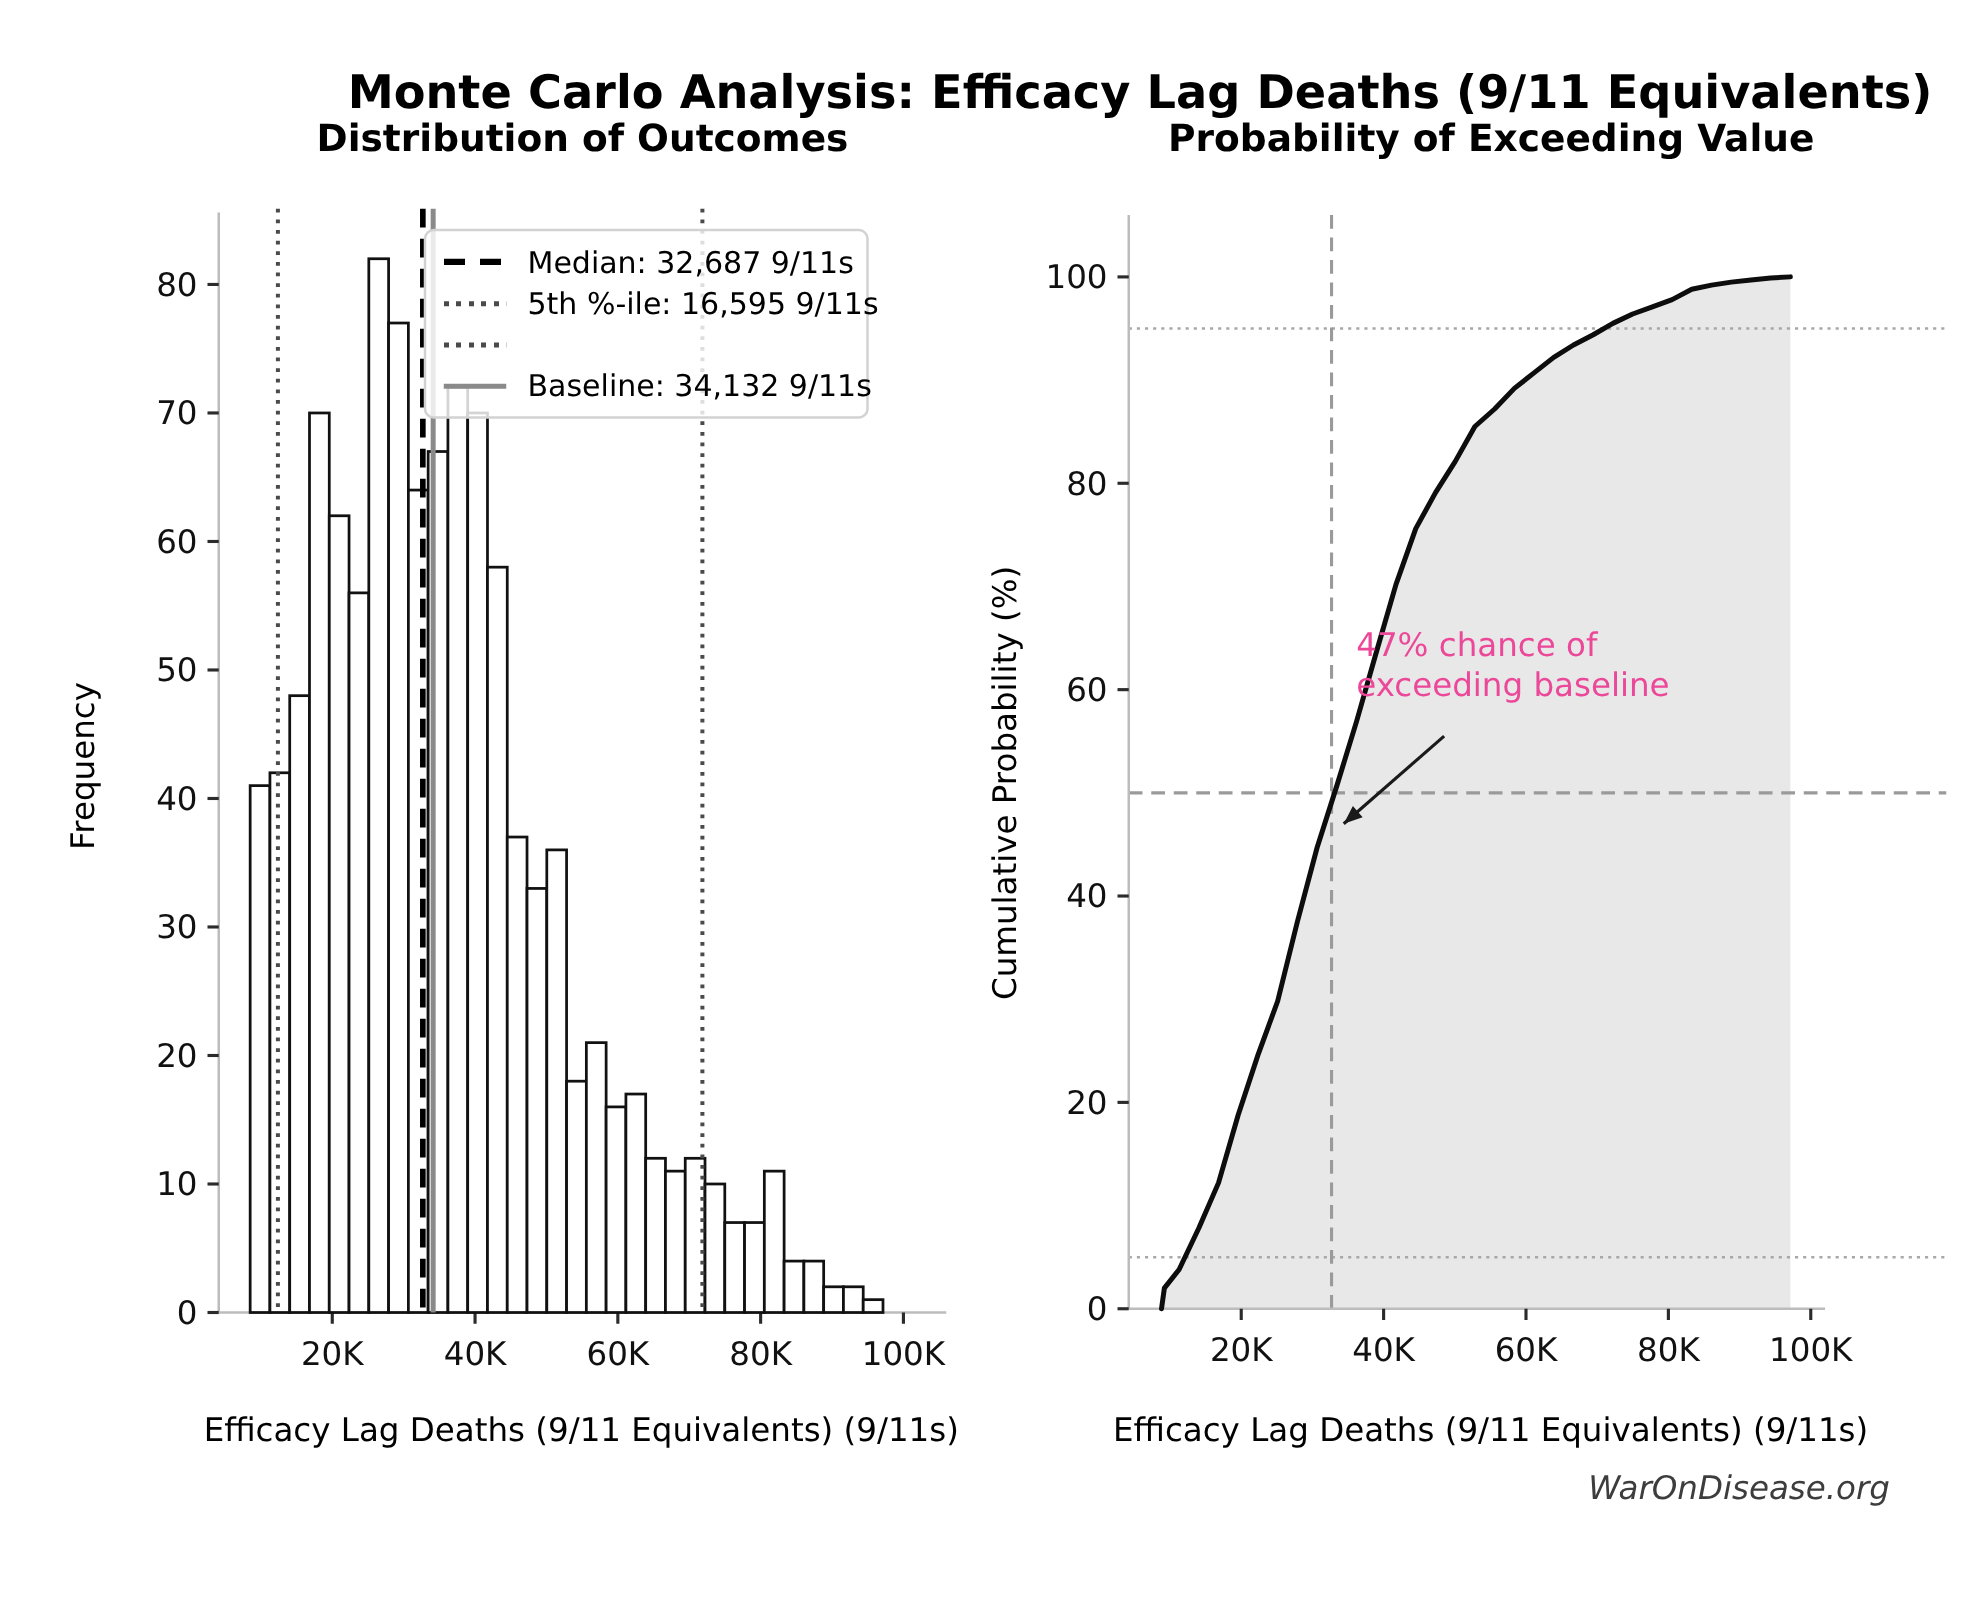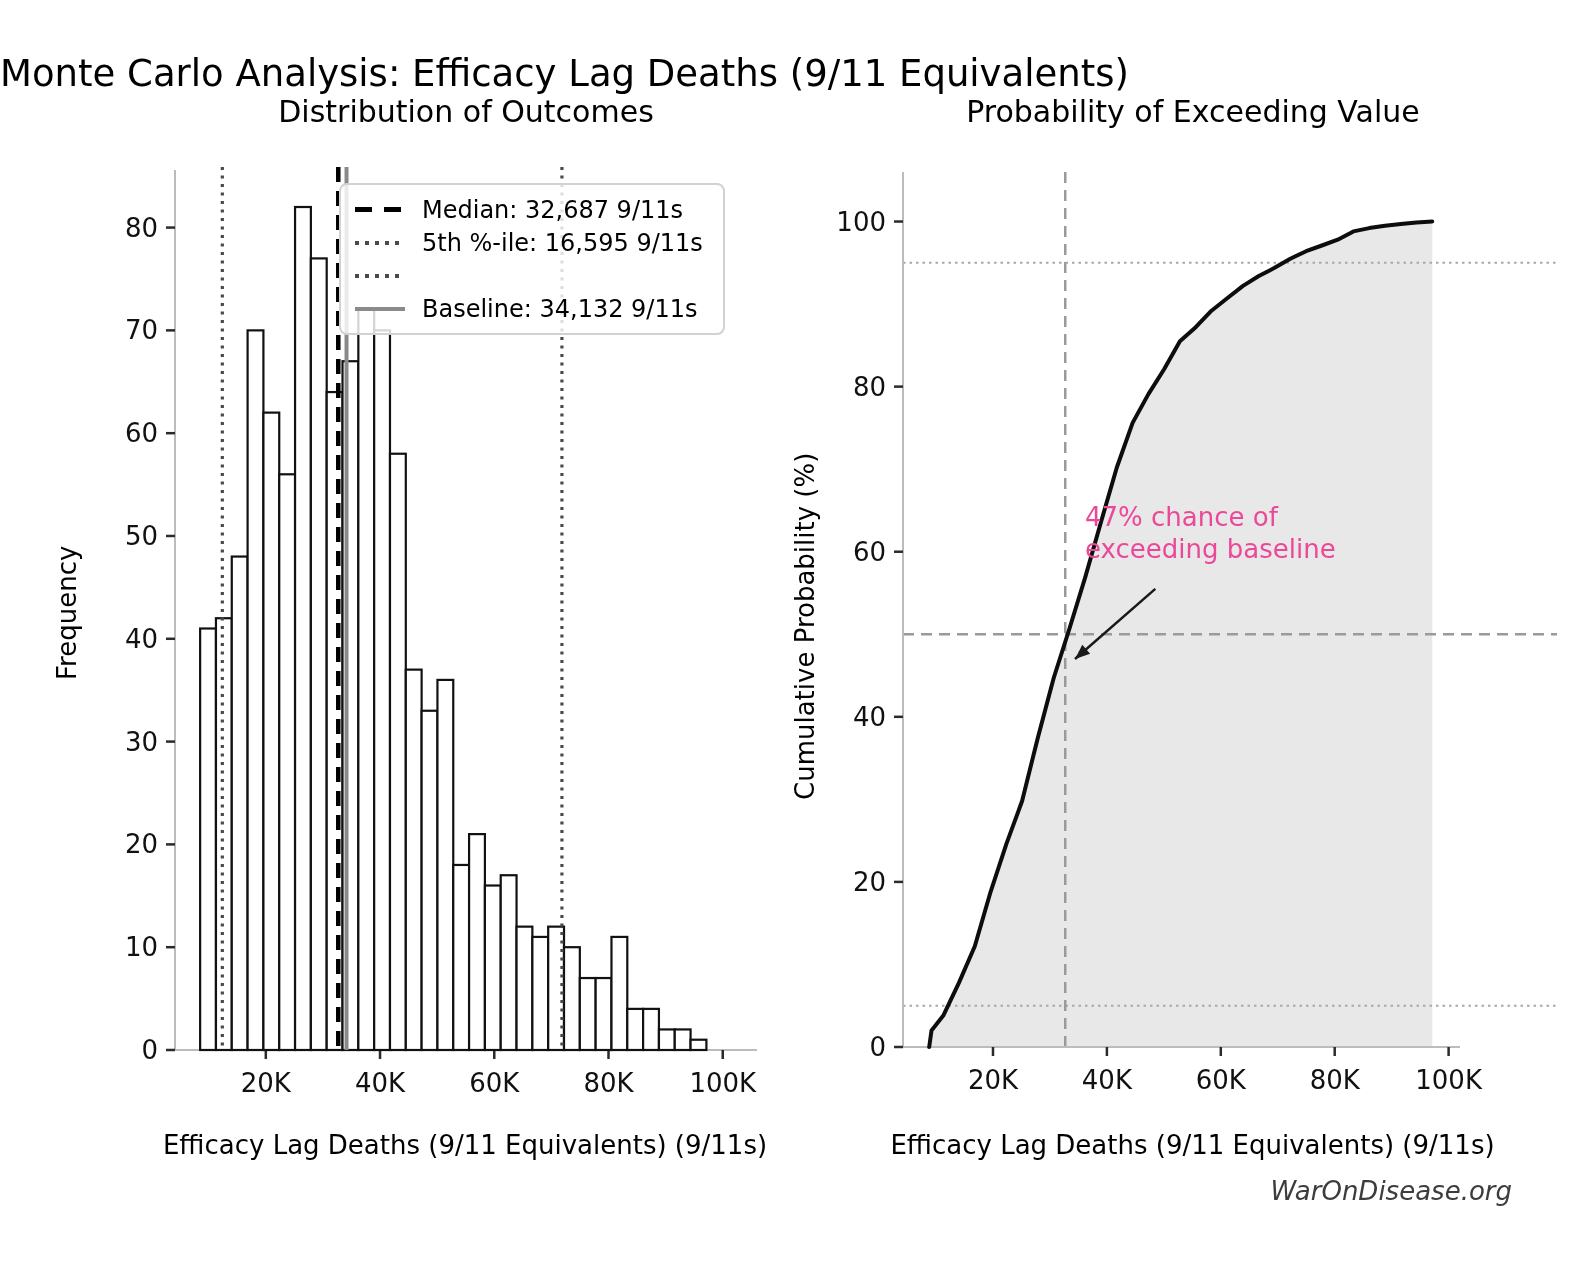"Monte Carlo Analysis: Efficacy Lag" .suptitle { font-weight: normal -> bold; text-align: left -> right }
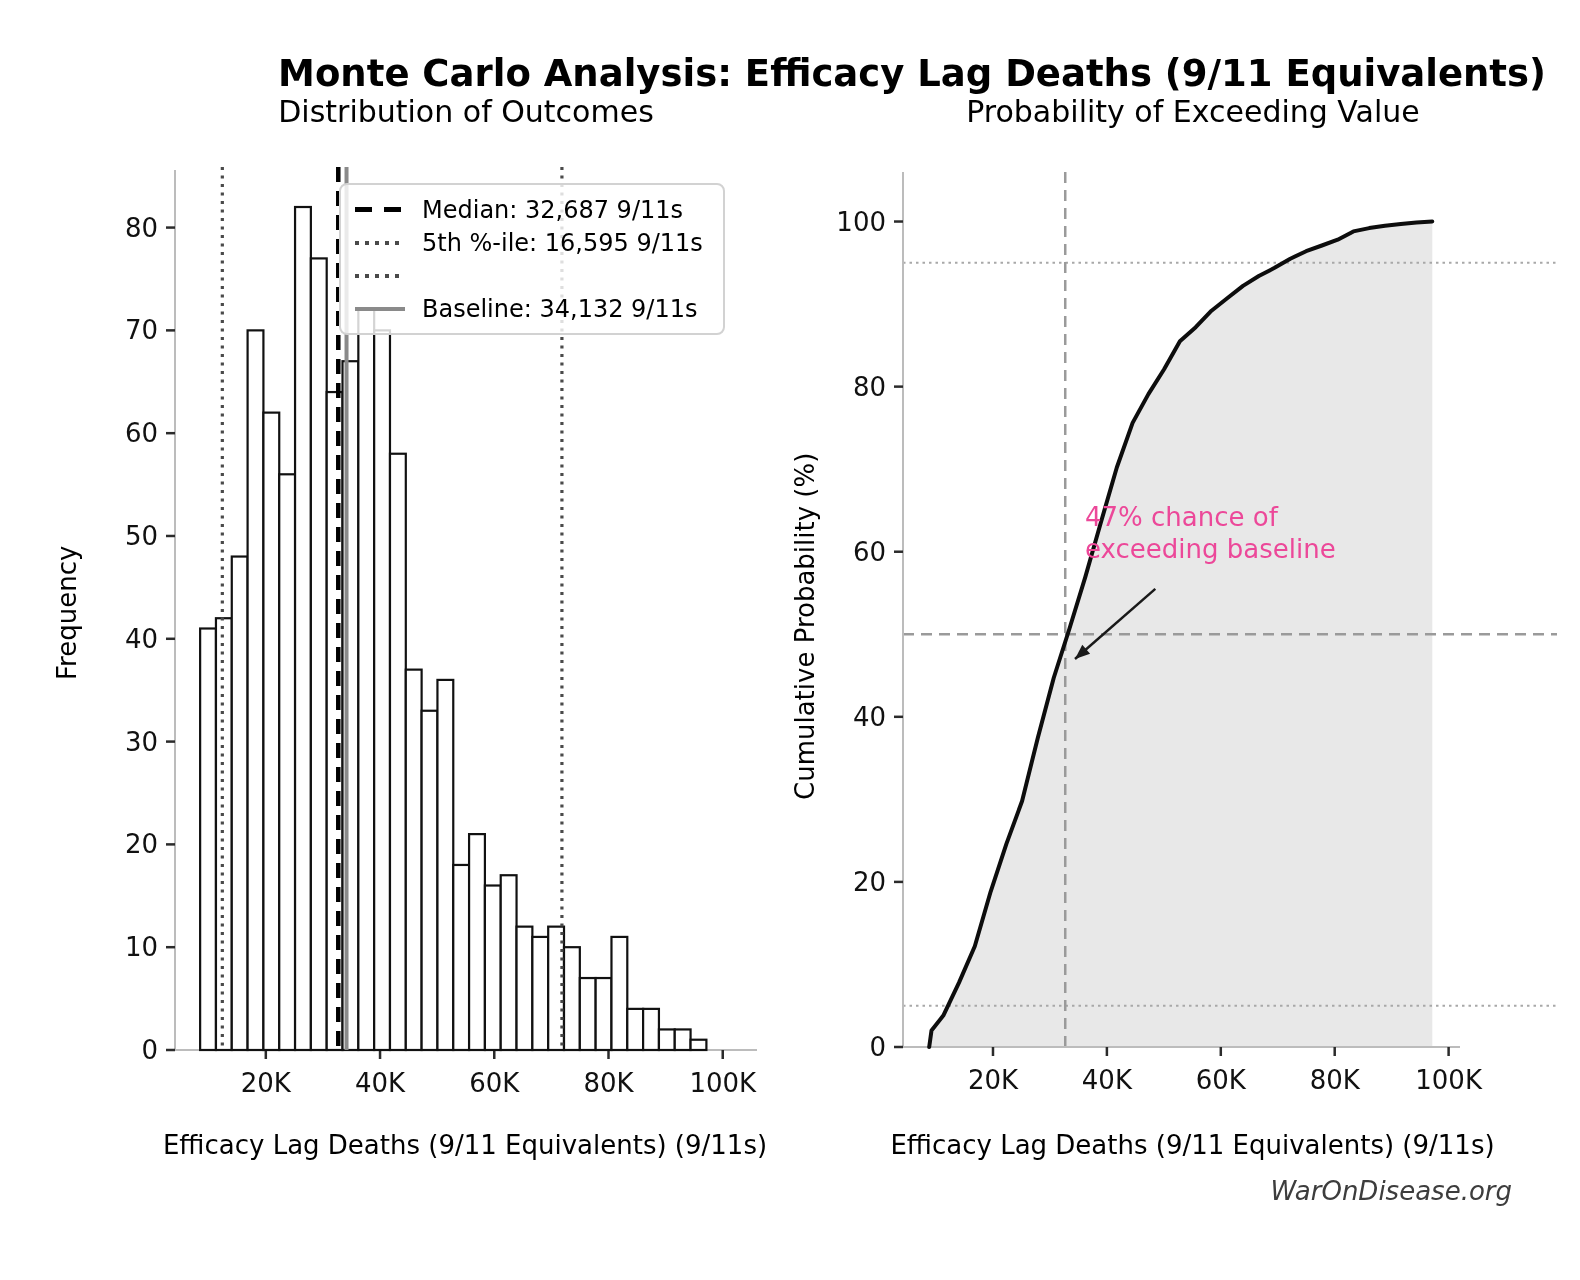"Distribution of Outcomes" .panel-title { font-weight: normal -> bold }
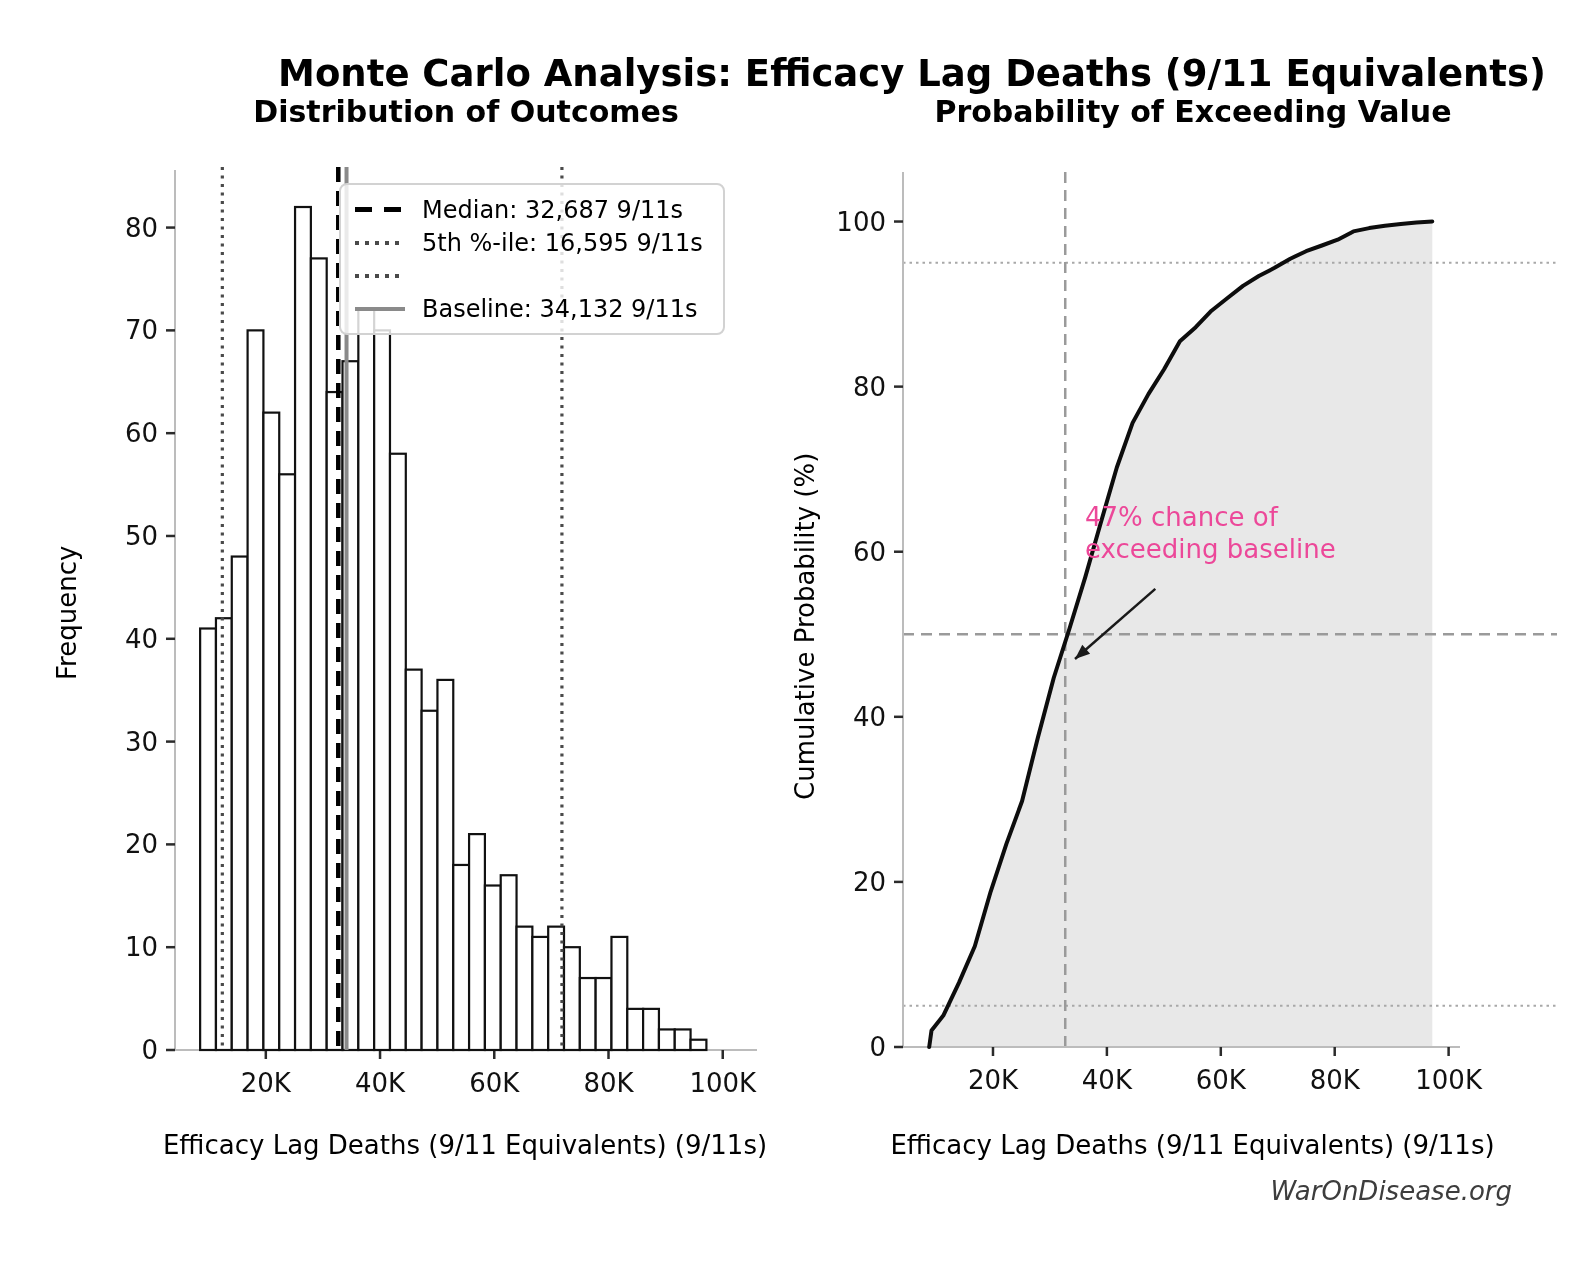"Median: 32,687 9/11s" .legend { width: 386px -> 356px }
